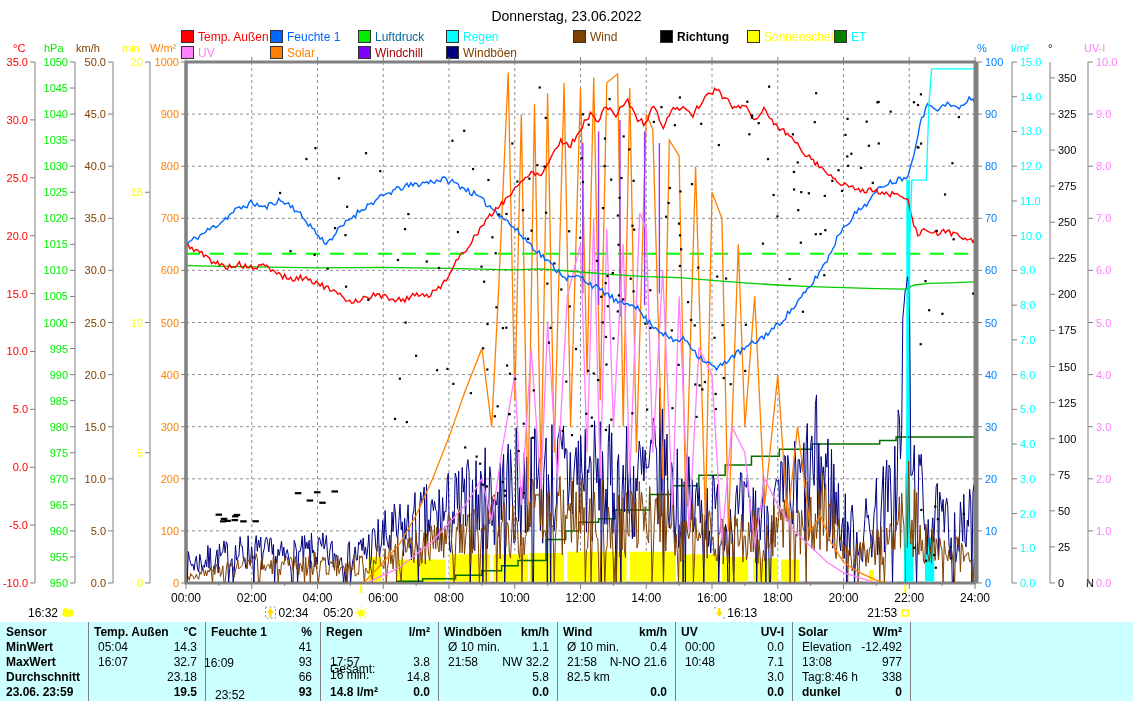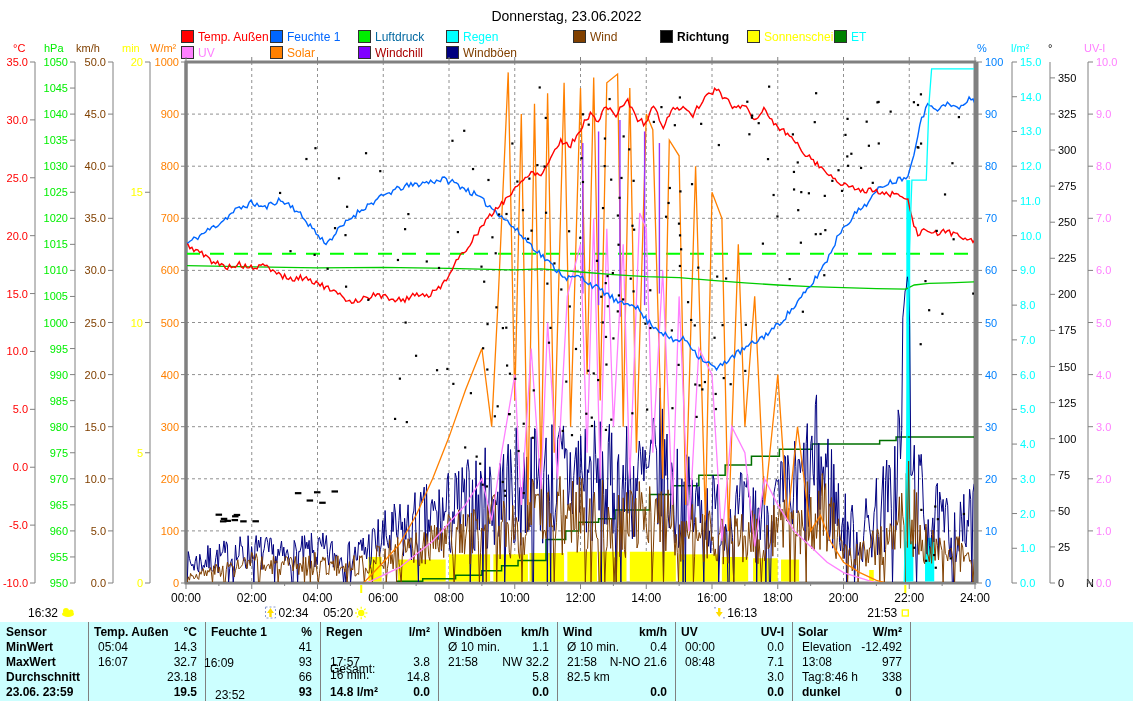"08:48" div.tcell { text: 08:48 -> 10:48 }
